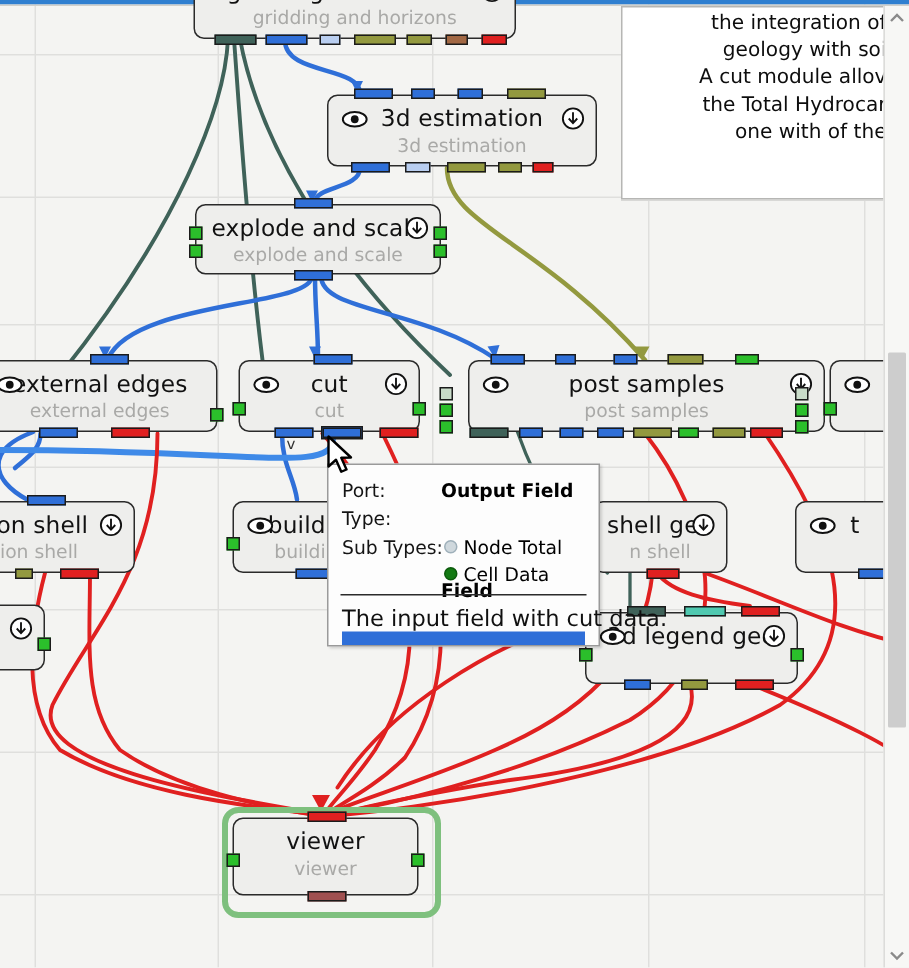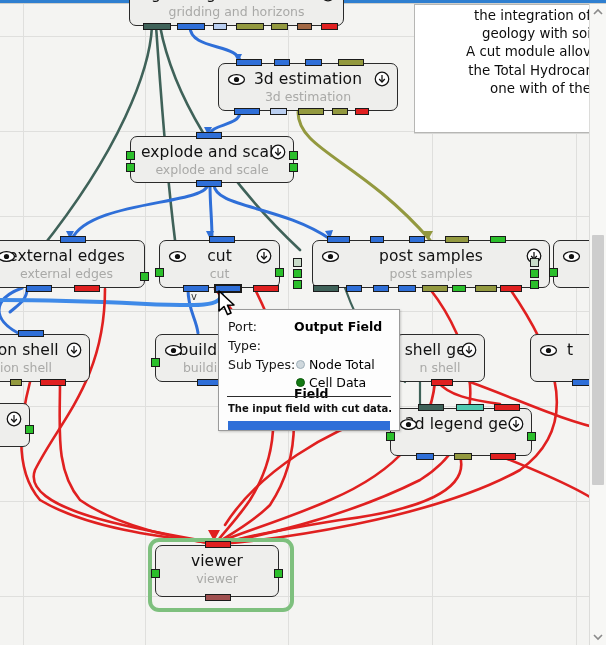"The input field with cut" #tooltip .desc { font-size: 10px -> 15px; font-weight: bold -> none }
